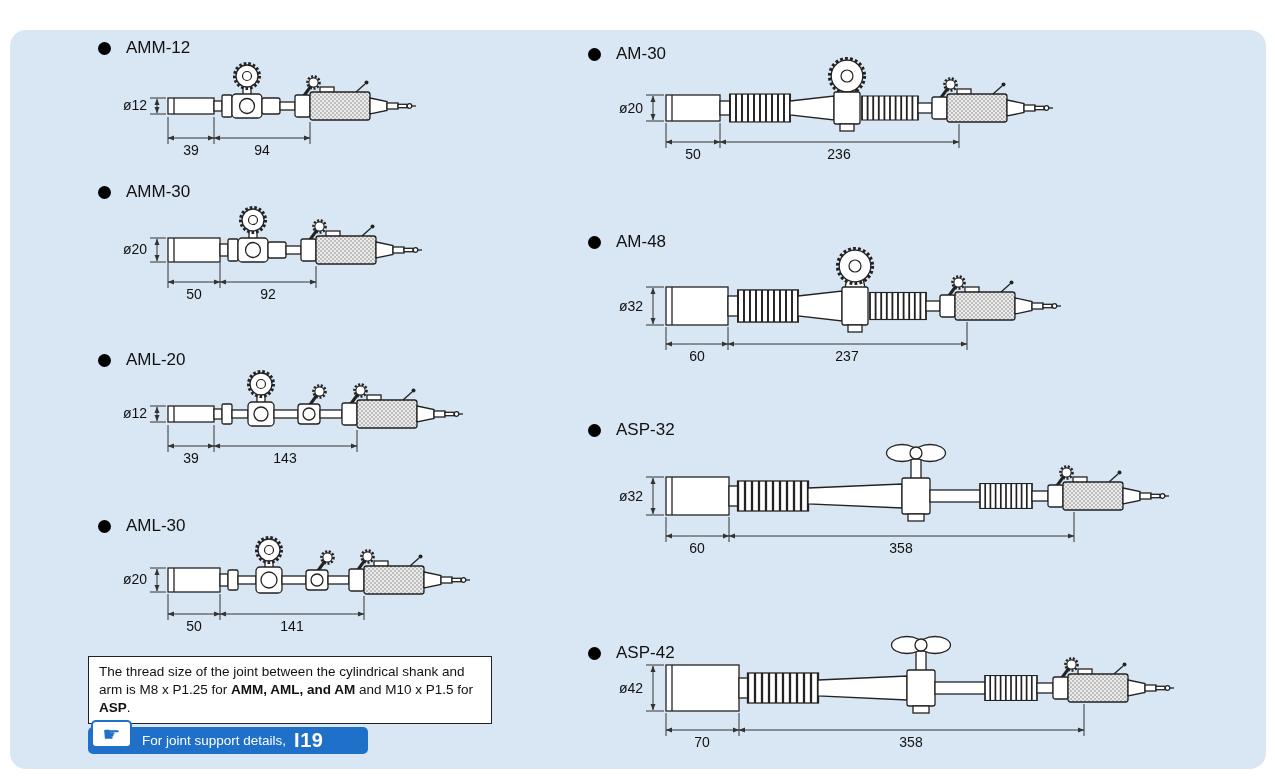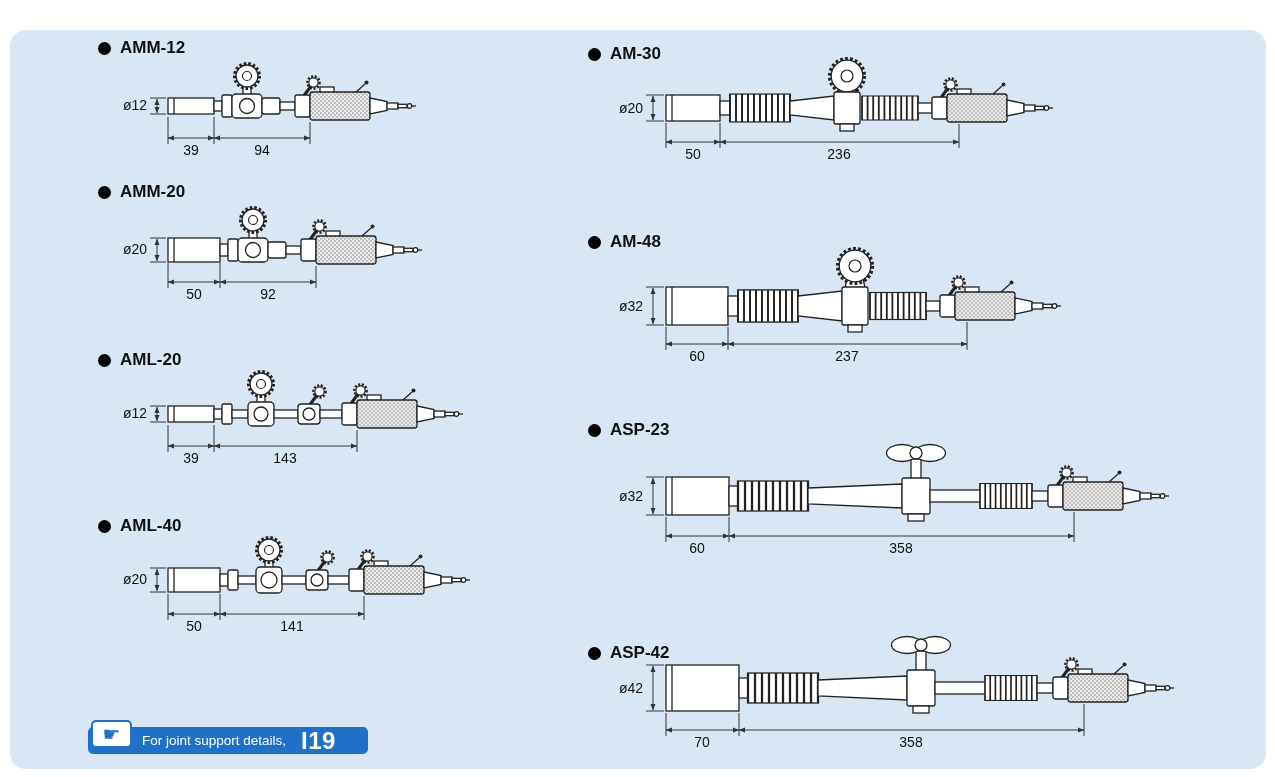"AMM-12" .fig-label { font-weight: bold -> none; gap: 9px -> 15px }
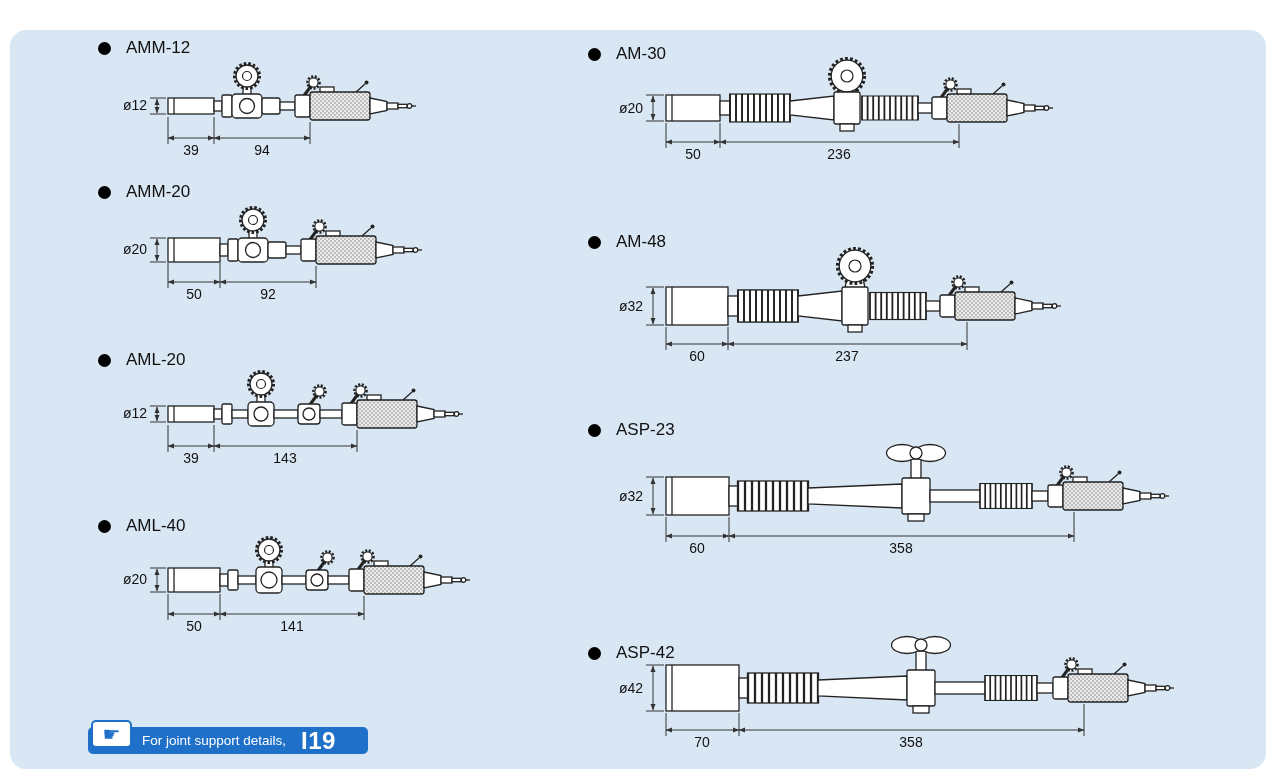"AMM-20" span { text: AMM-20 -> AMM-30 }
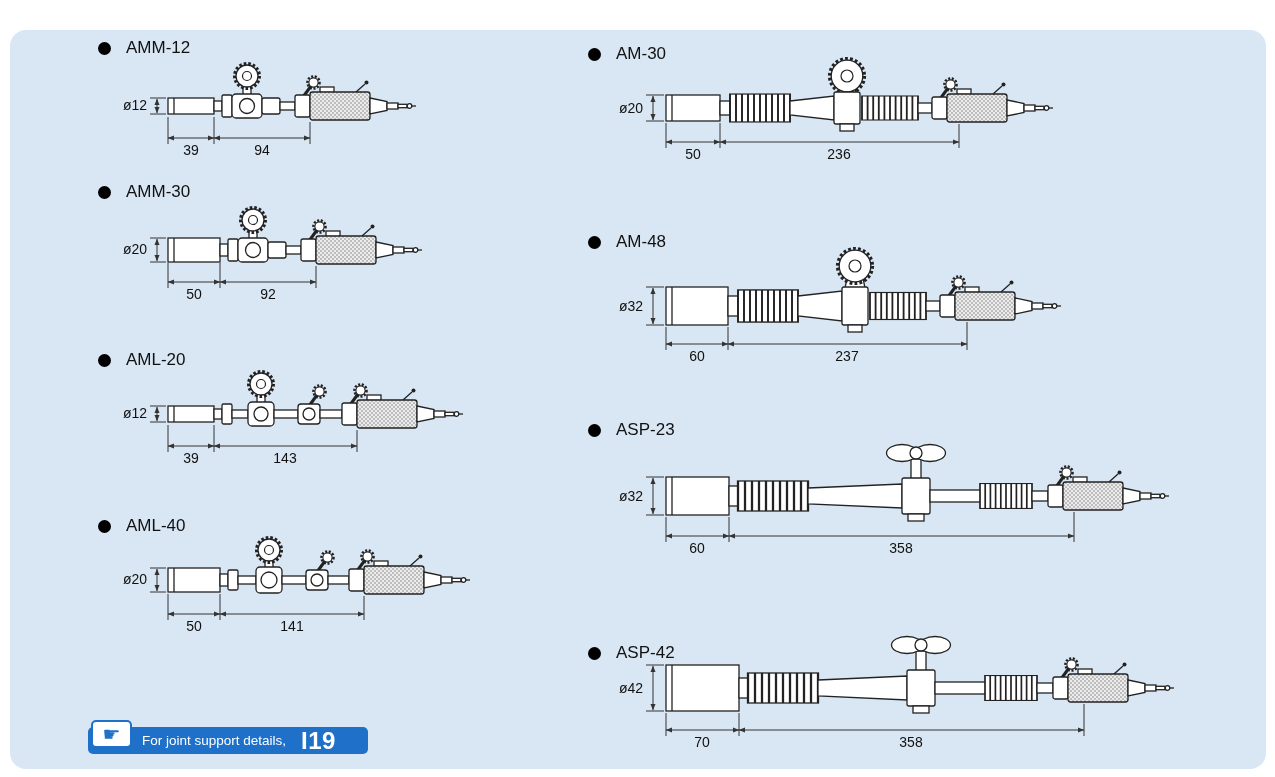"ASP-23" span { text: ASP-23 -> ASP-32 }
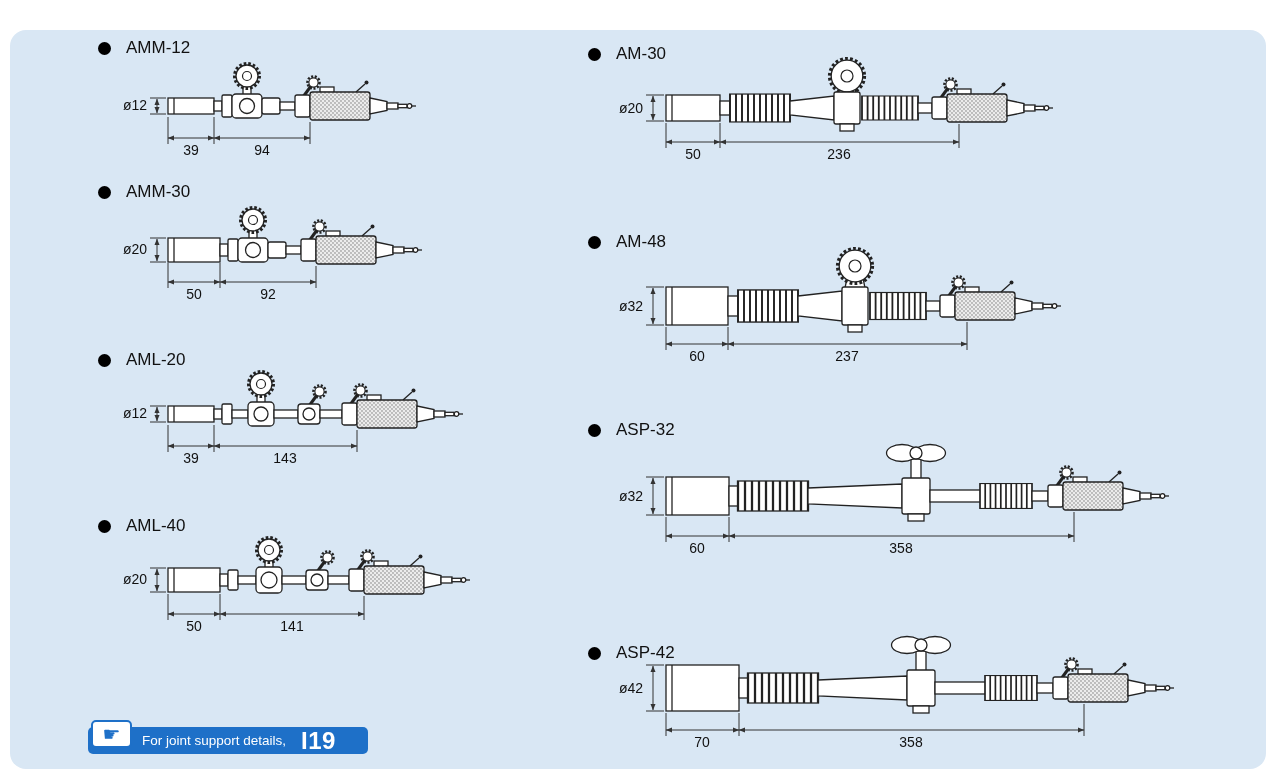"AML-40" span { text: AML-40 -> AML-30 }
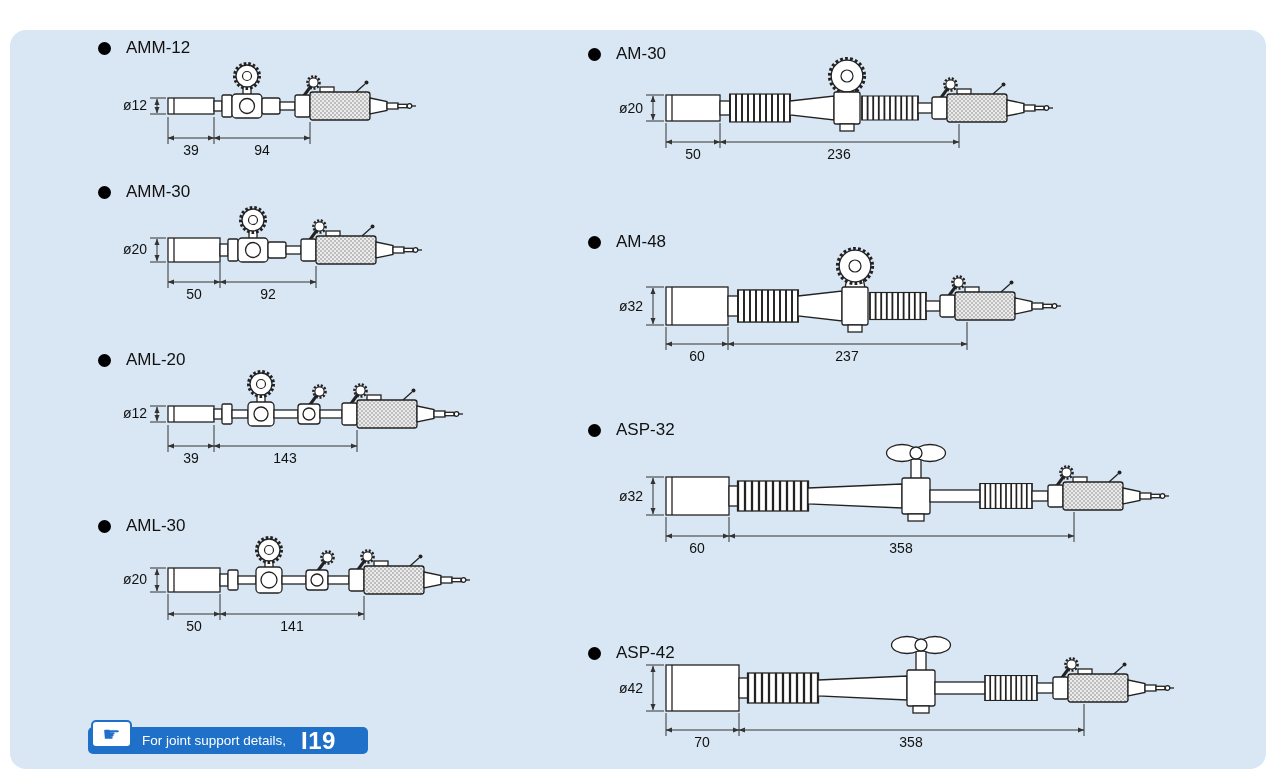"The thread size of the" div.note { html: none -> <div><span>The thread size of the joint between the cylindrical shank and arm is M8 x P1.25 for </span><b>AMM, AML, and AM</b><span> and M10 x P1.5 for </span><b>ASP</b><span>.</span></div> }
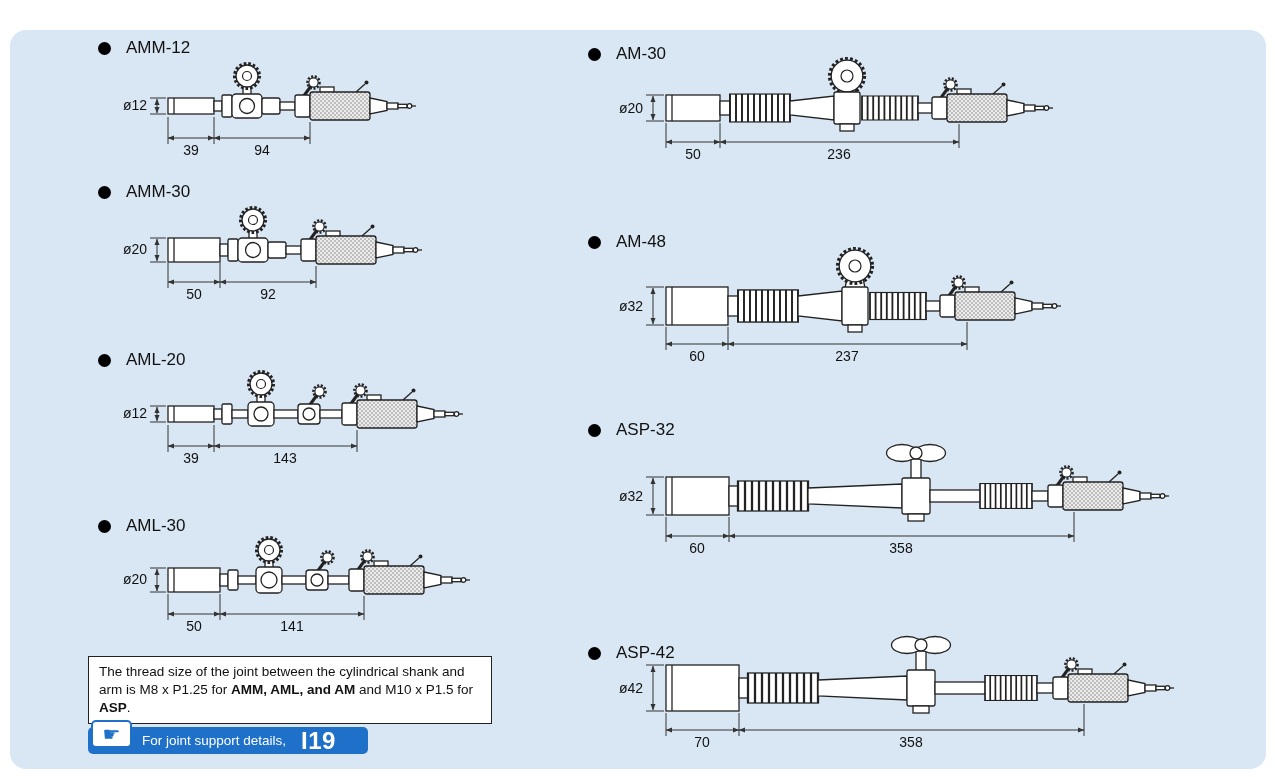"I19" .banner-ref { font-size: 24px -> 20px; margin-left: 15px -> 8px }
